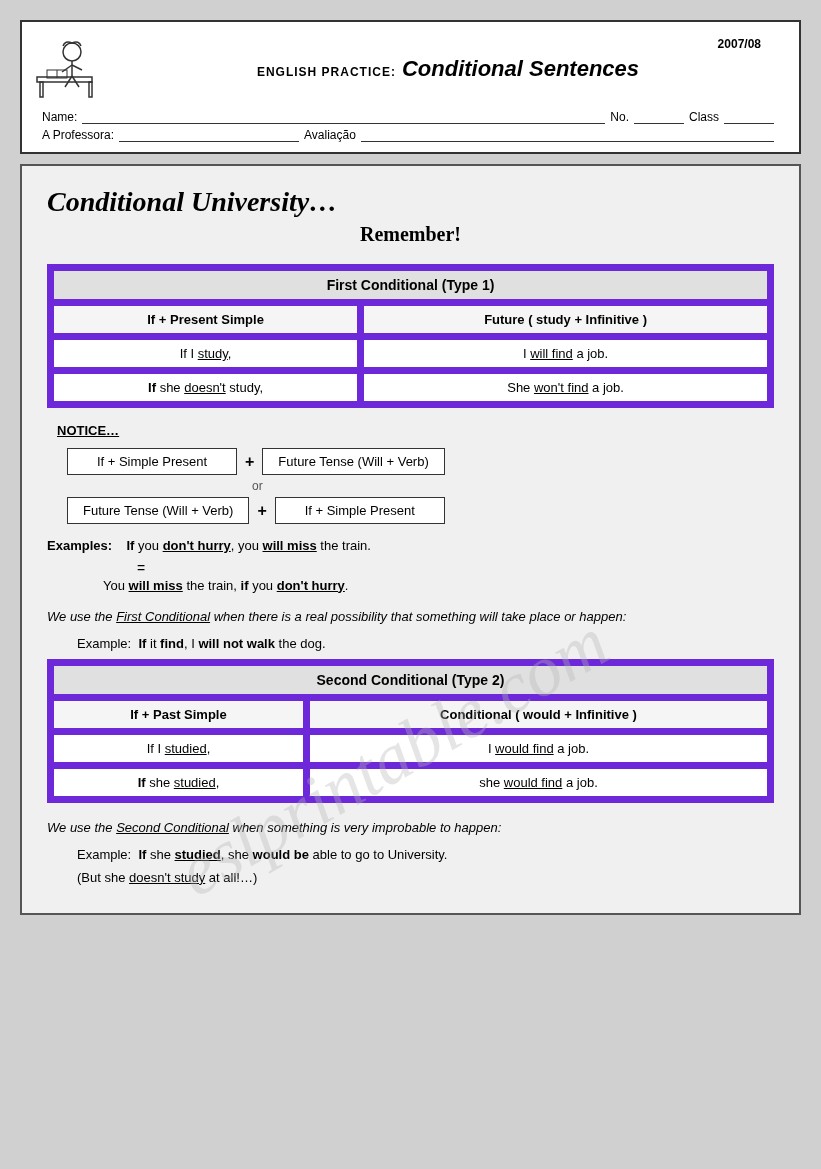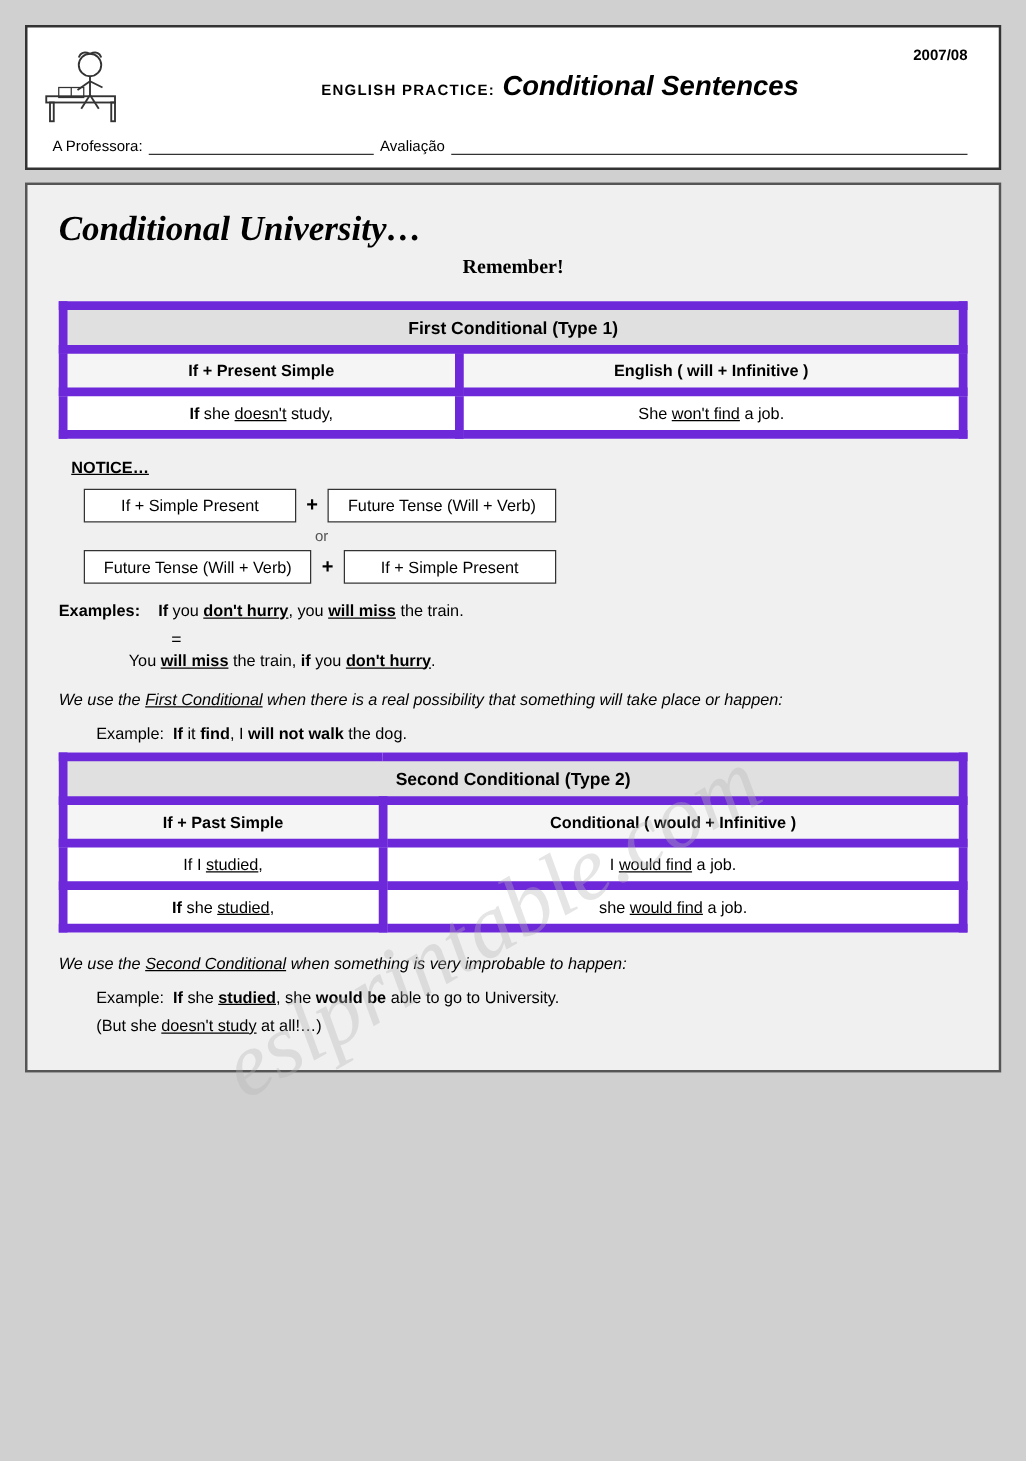"2007/08" .header-year { margin-right: 10px -> 23px }
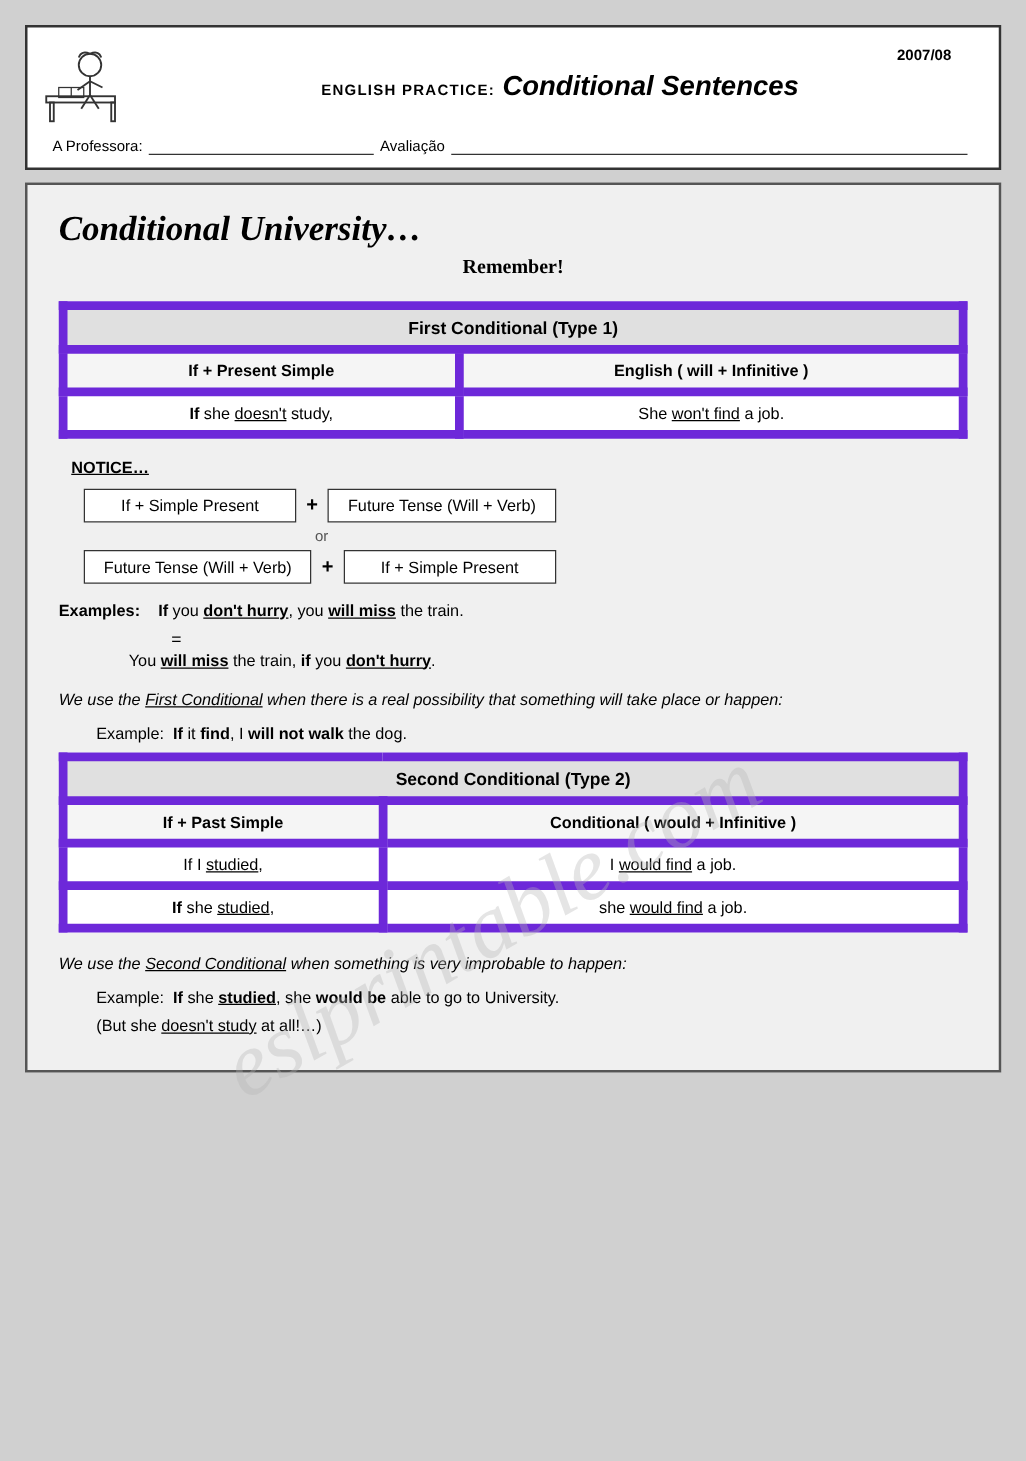"Name:" div.header-field-row { html: none -> <div> <span>Name:</span> <div></div> <span>No.</span> <div></div> <span>Class</span> <div></div> </div> }
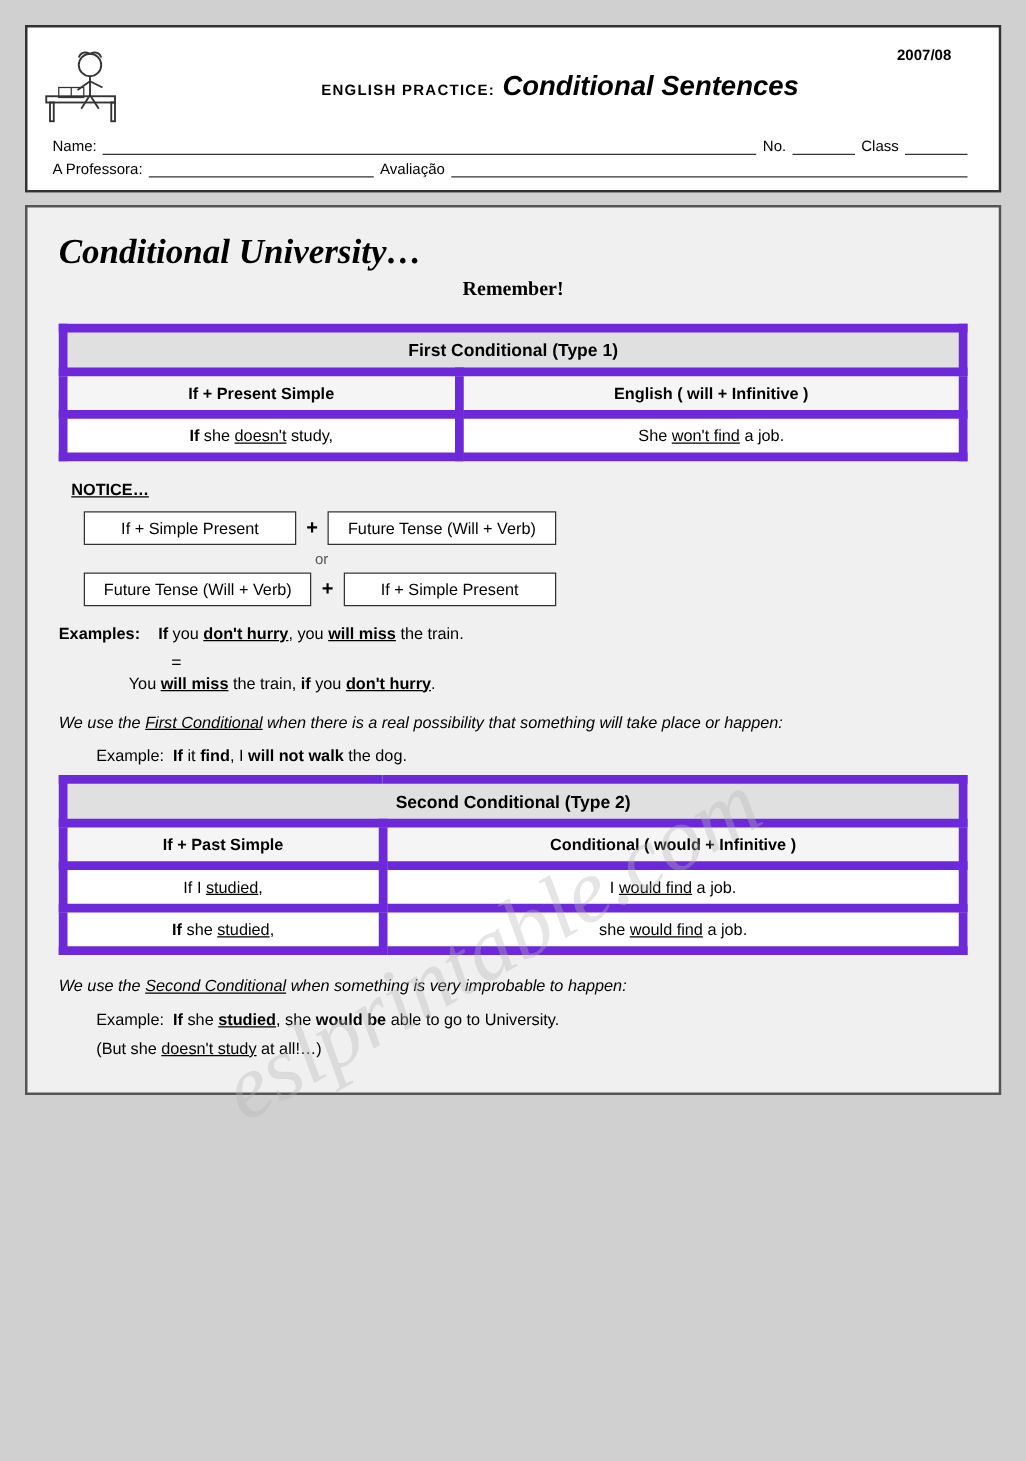"Remember!" .main-subtitle { font-size: 16px -> 20px }
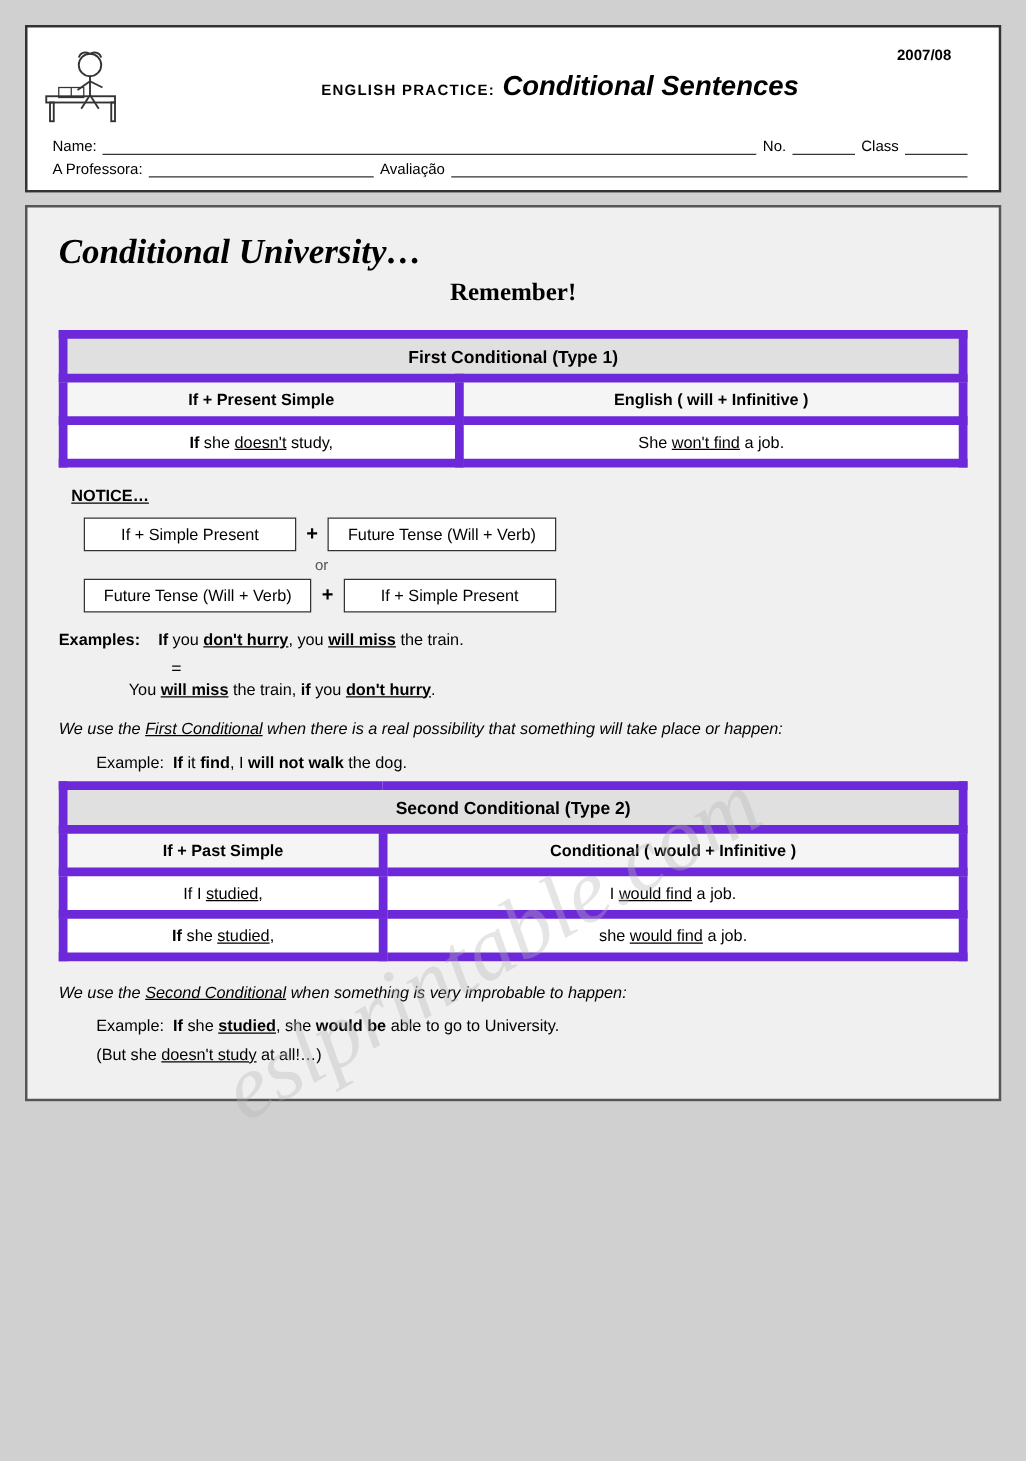"English ( will + Infinitive" th { text: English ( will -> Future ( study }
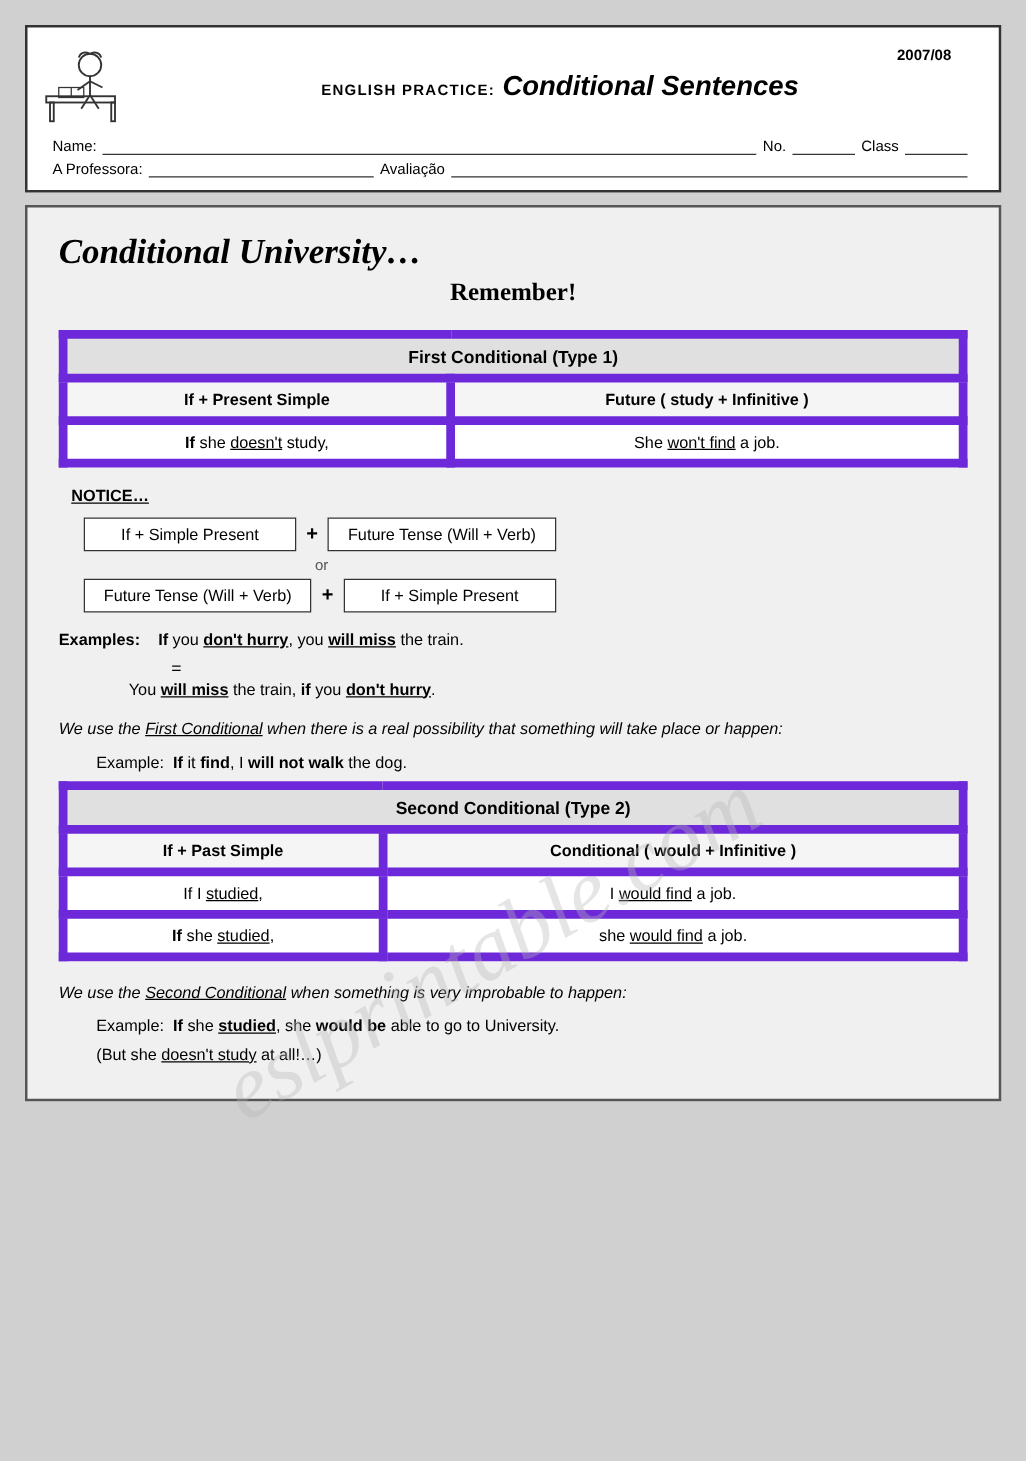"If I study," tr { html: none -> <tr> <td>If I <span>study</span>,</td> <td>I <span>will find</span> a job.</td> </tr> }
